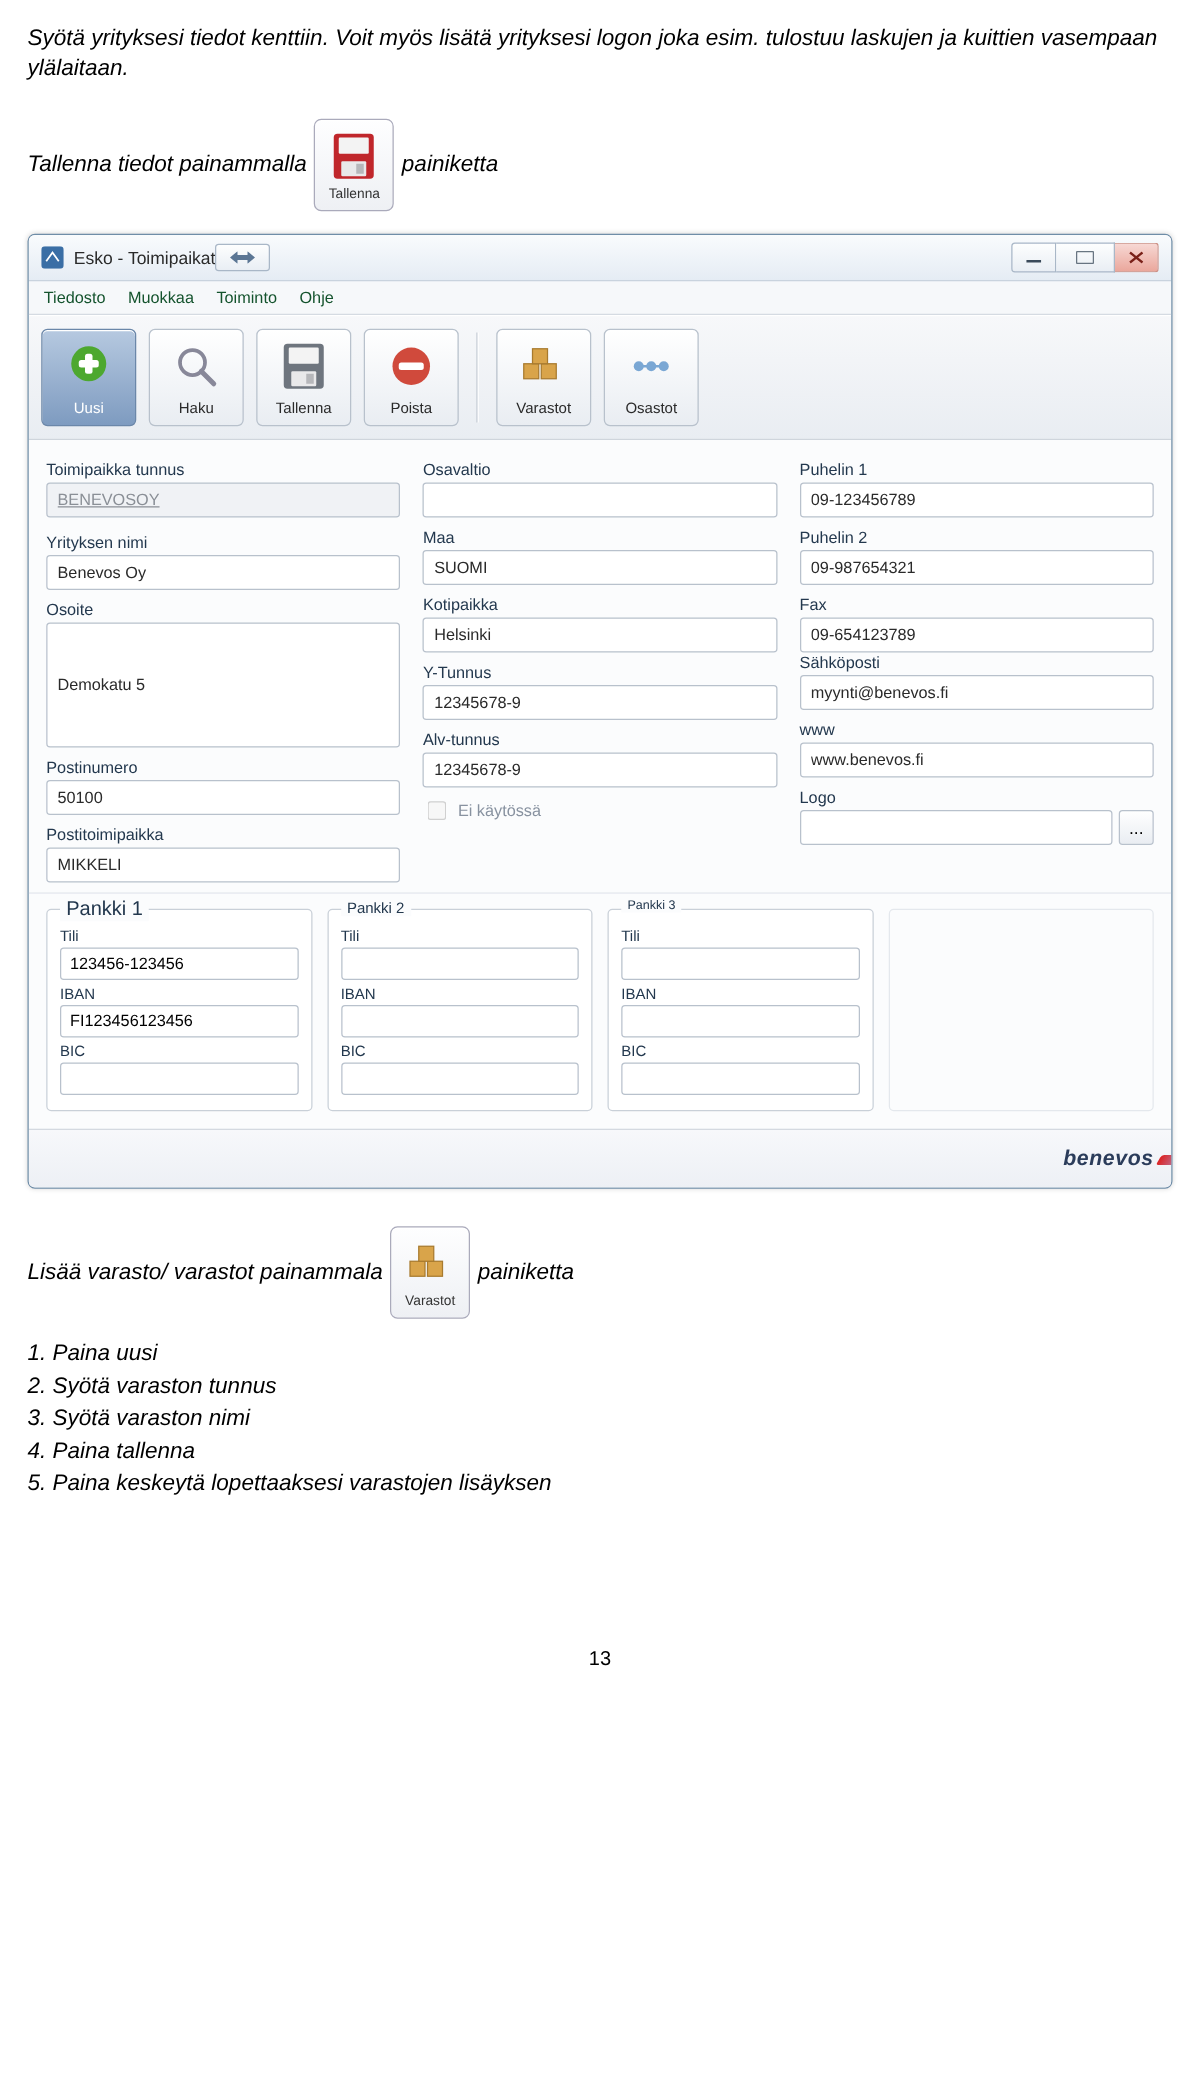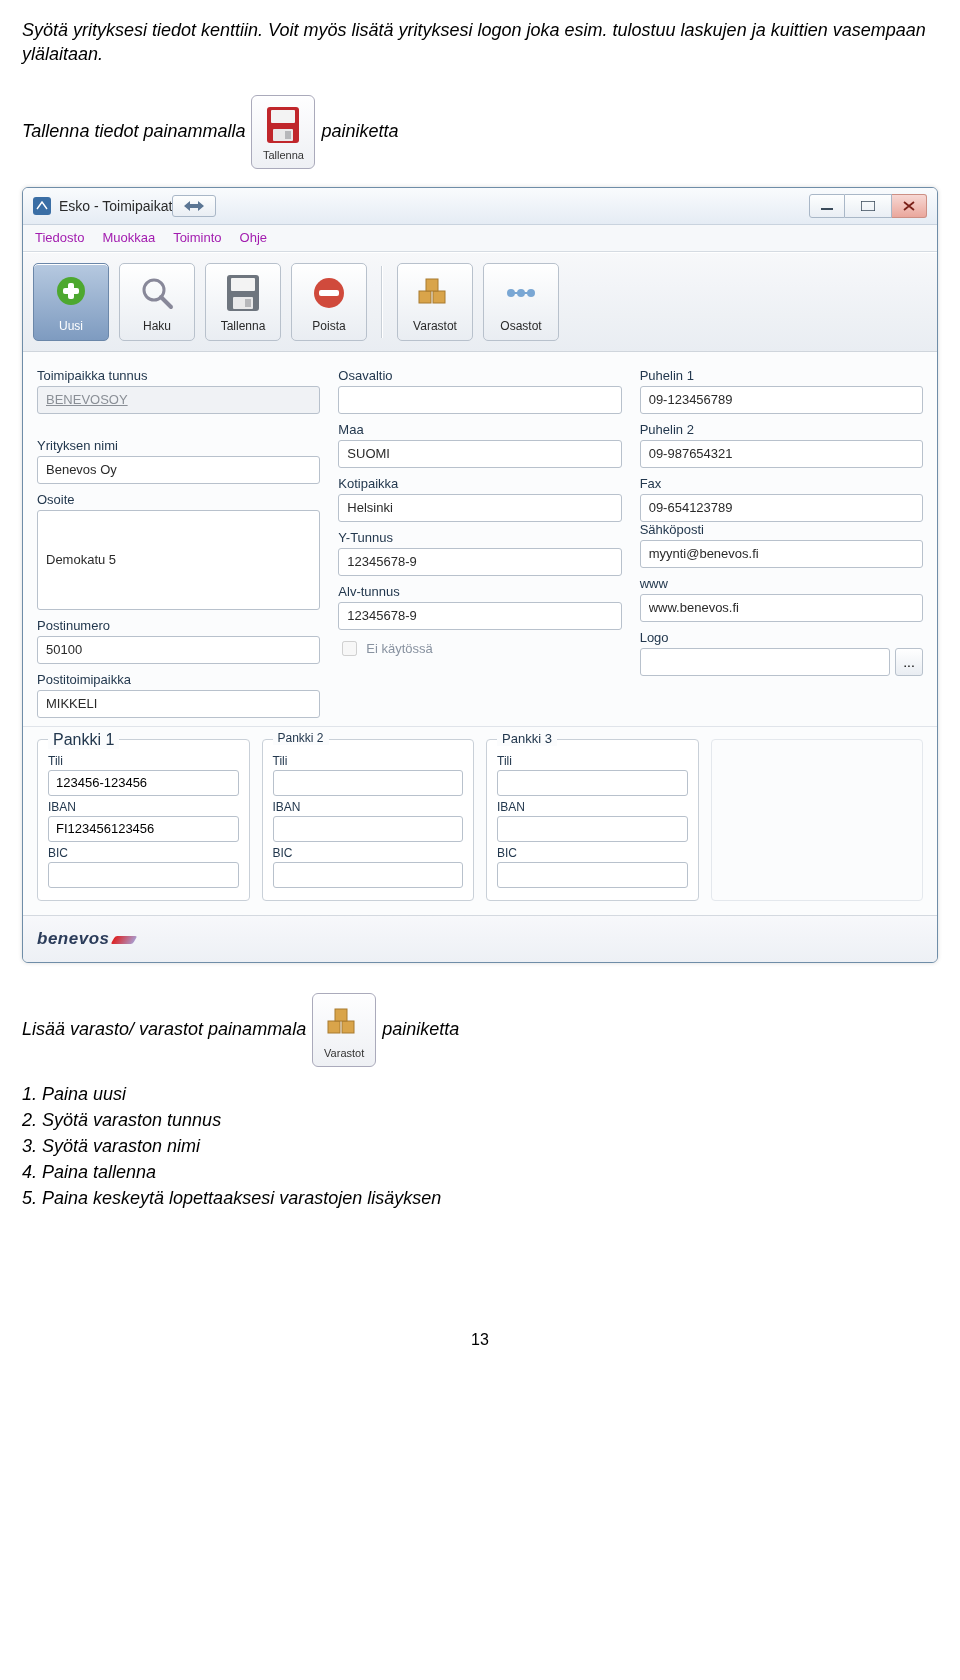"Tiedosto" .menubar { color: #a21caf -> #14532d }
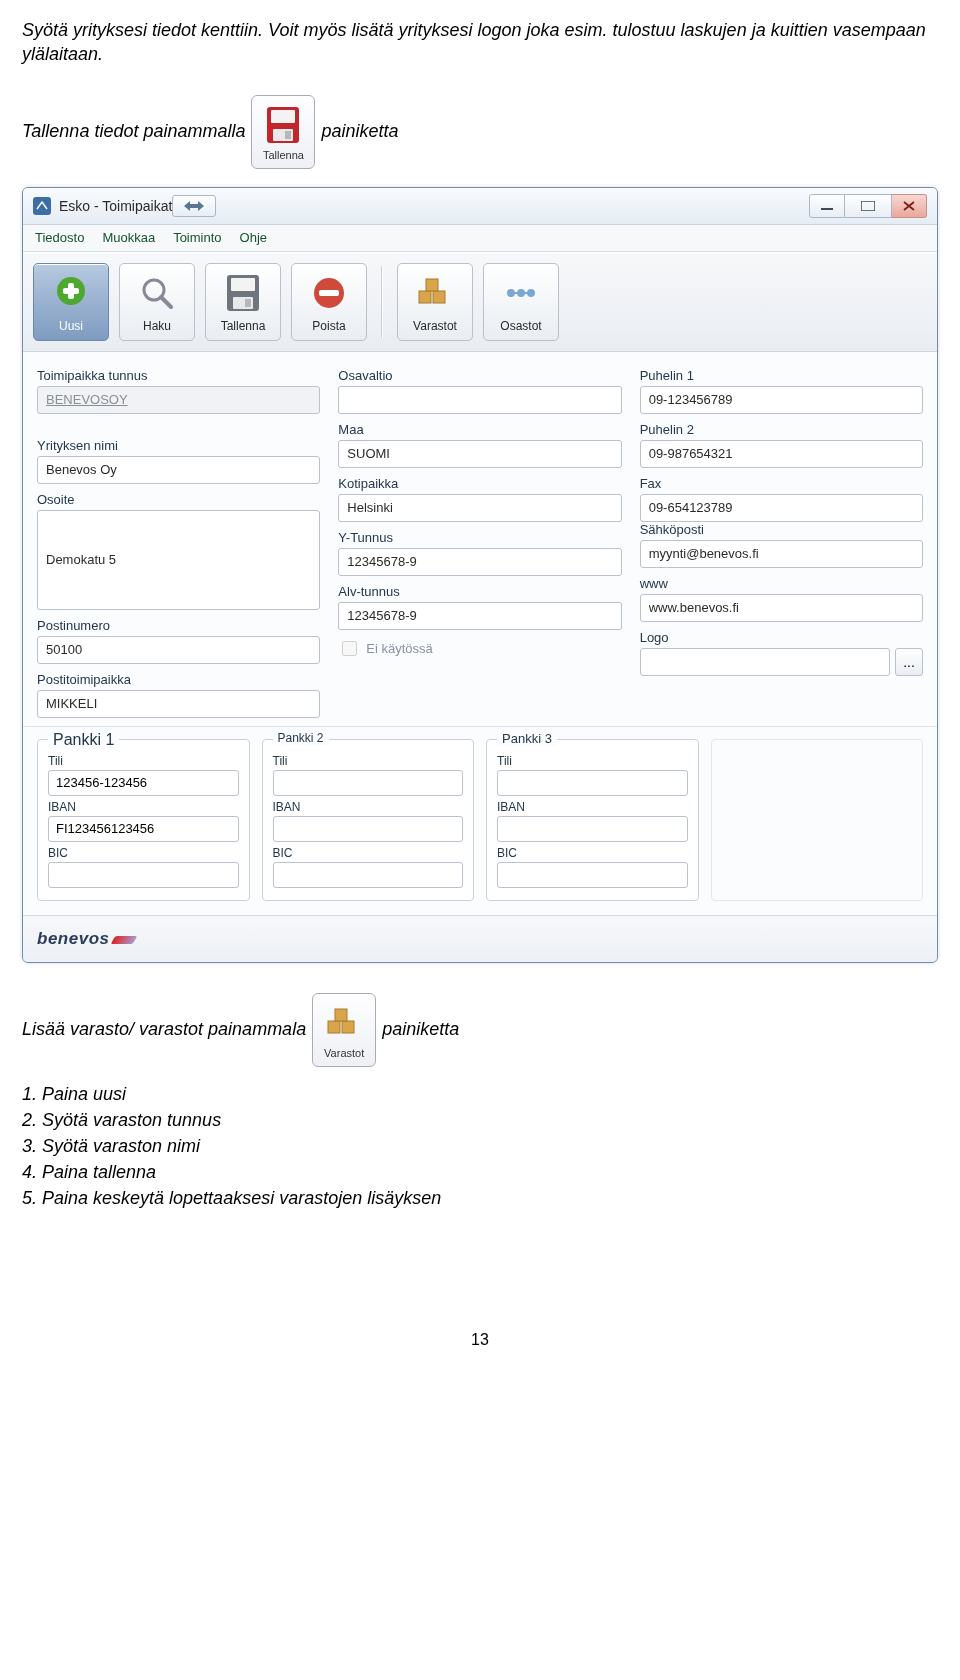"Yrityksen nimi" div.field { margin-top: 24px -> 12px }
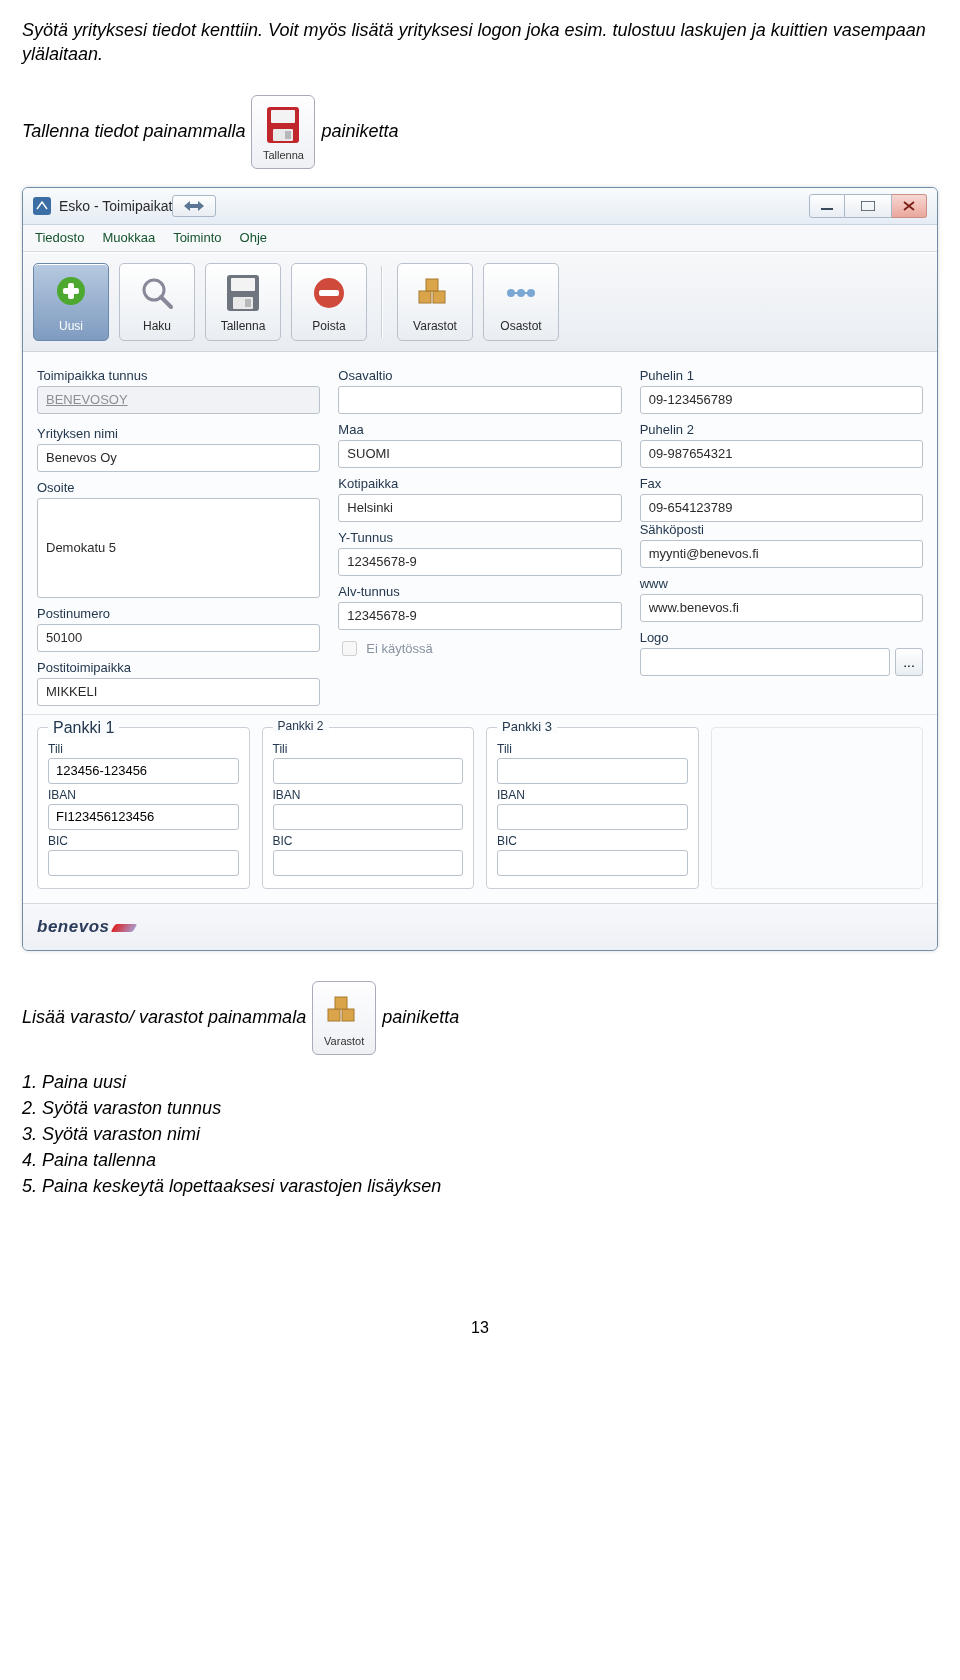"Pankki 3" span.legend { font-size: 13px -> 10px }
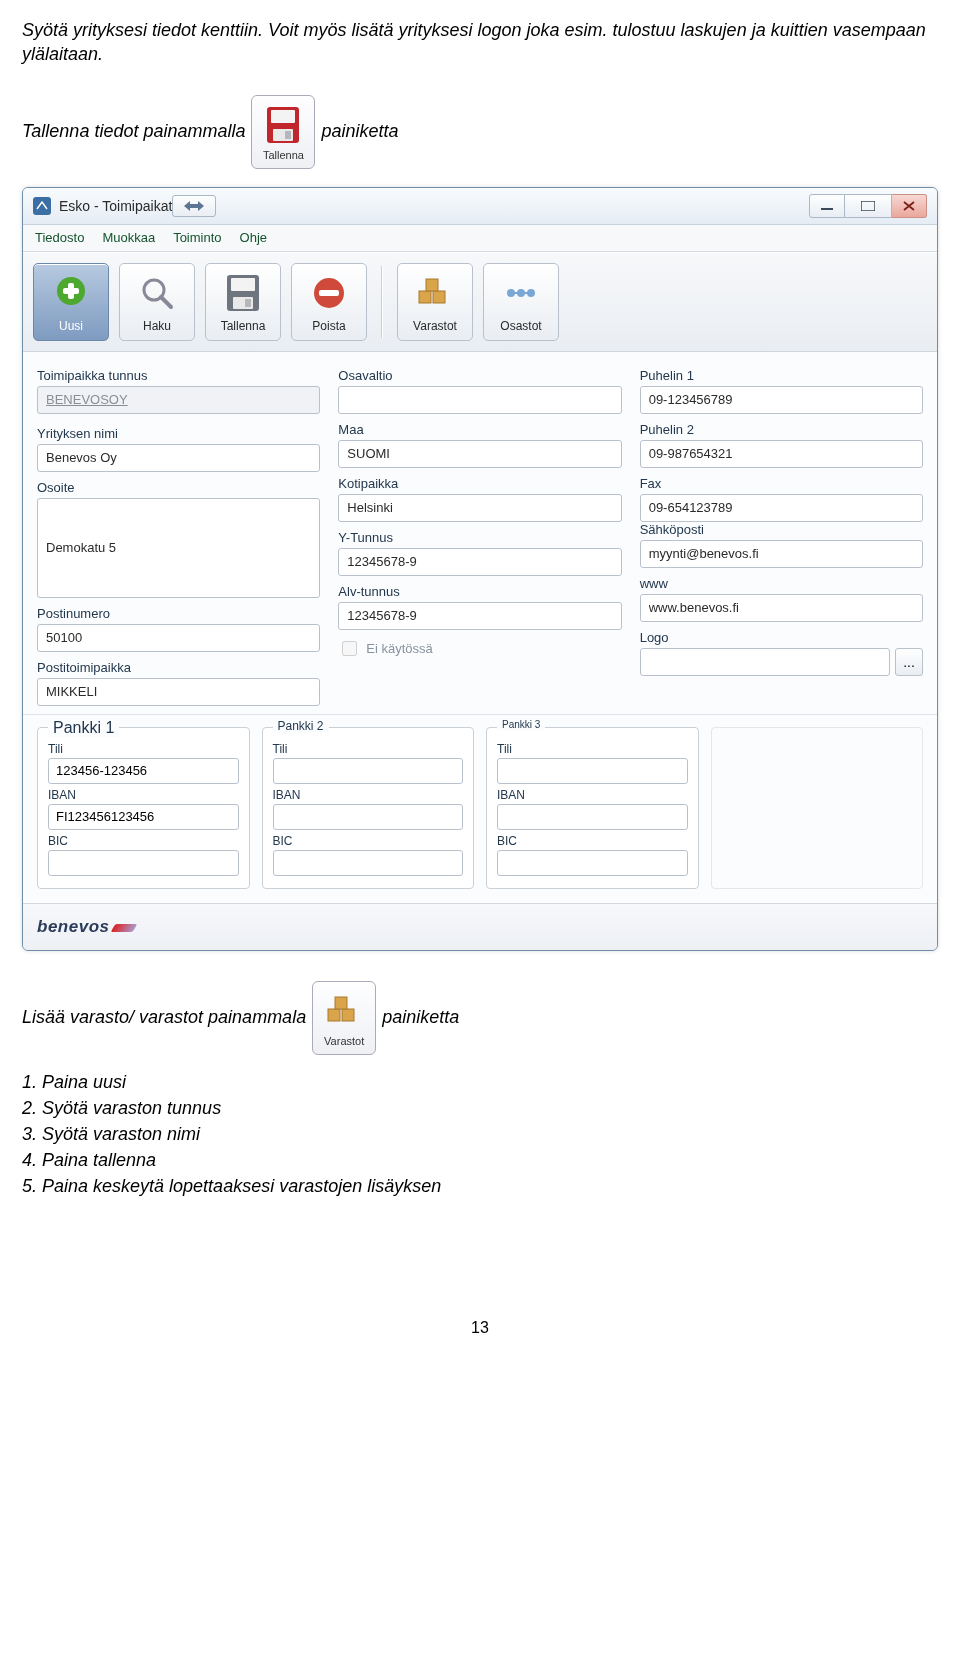"benevos" .status { justify-content: none -> flex-end }
